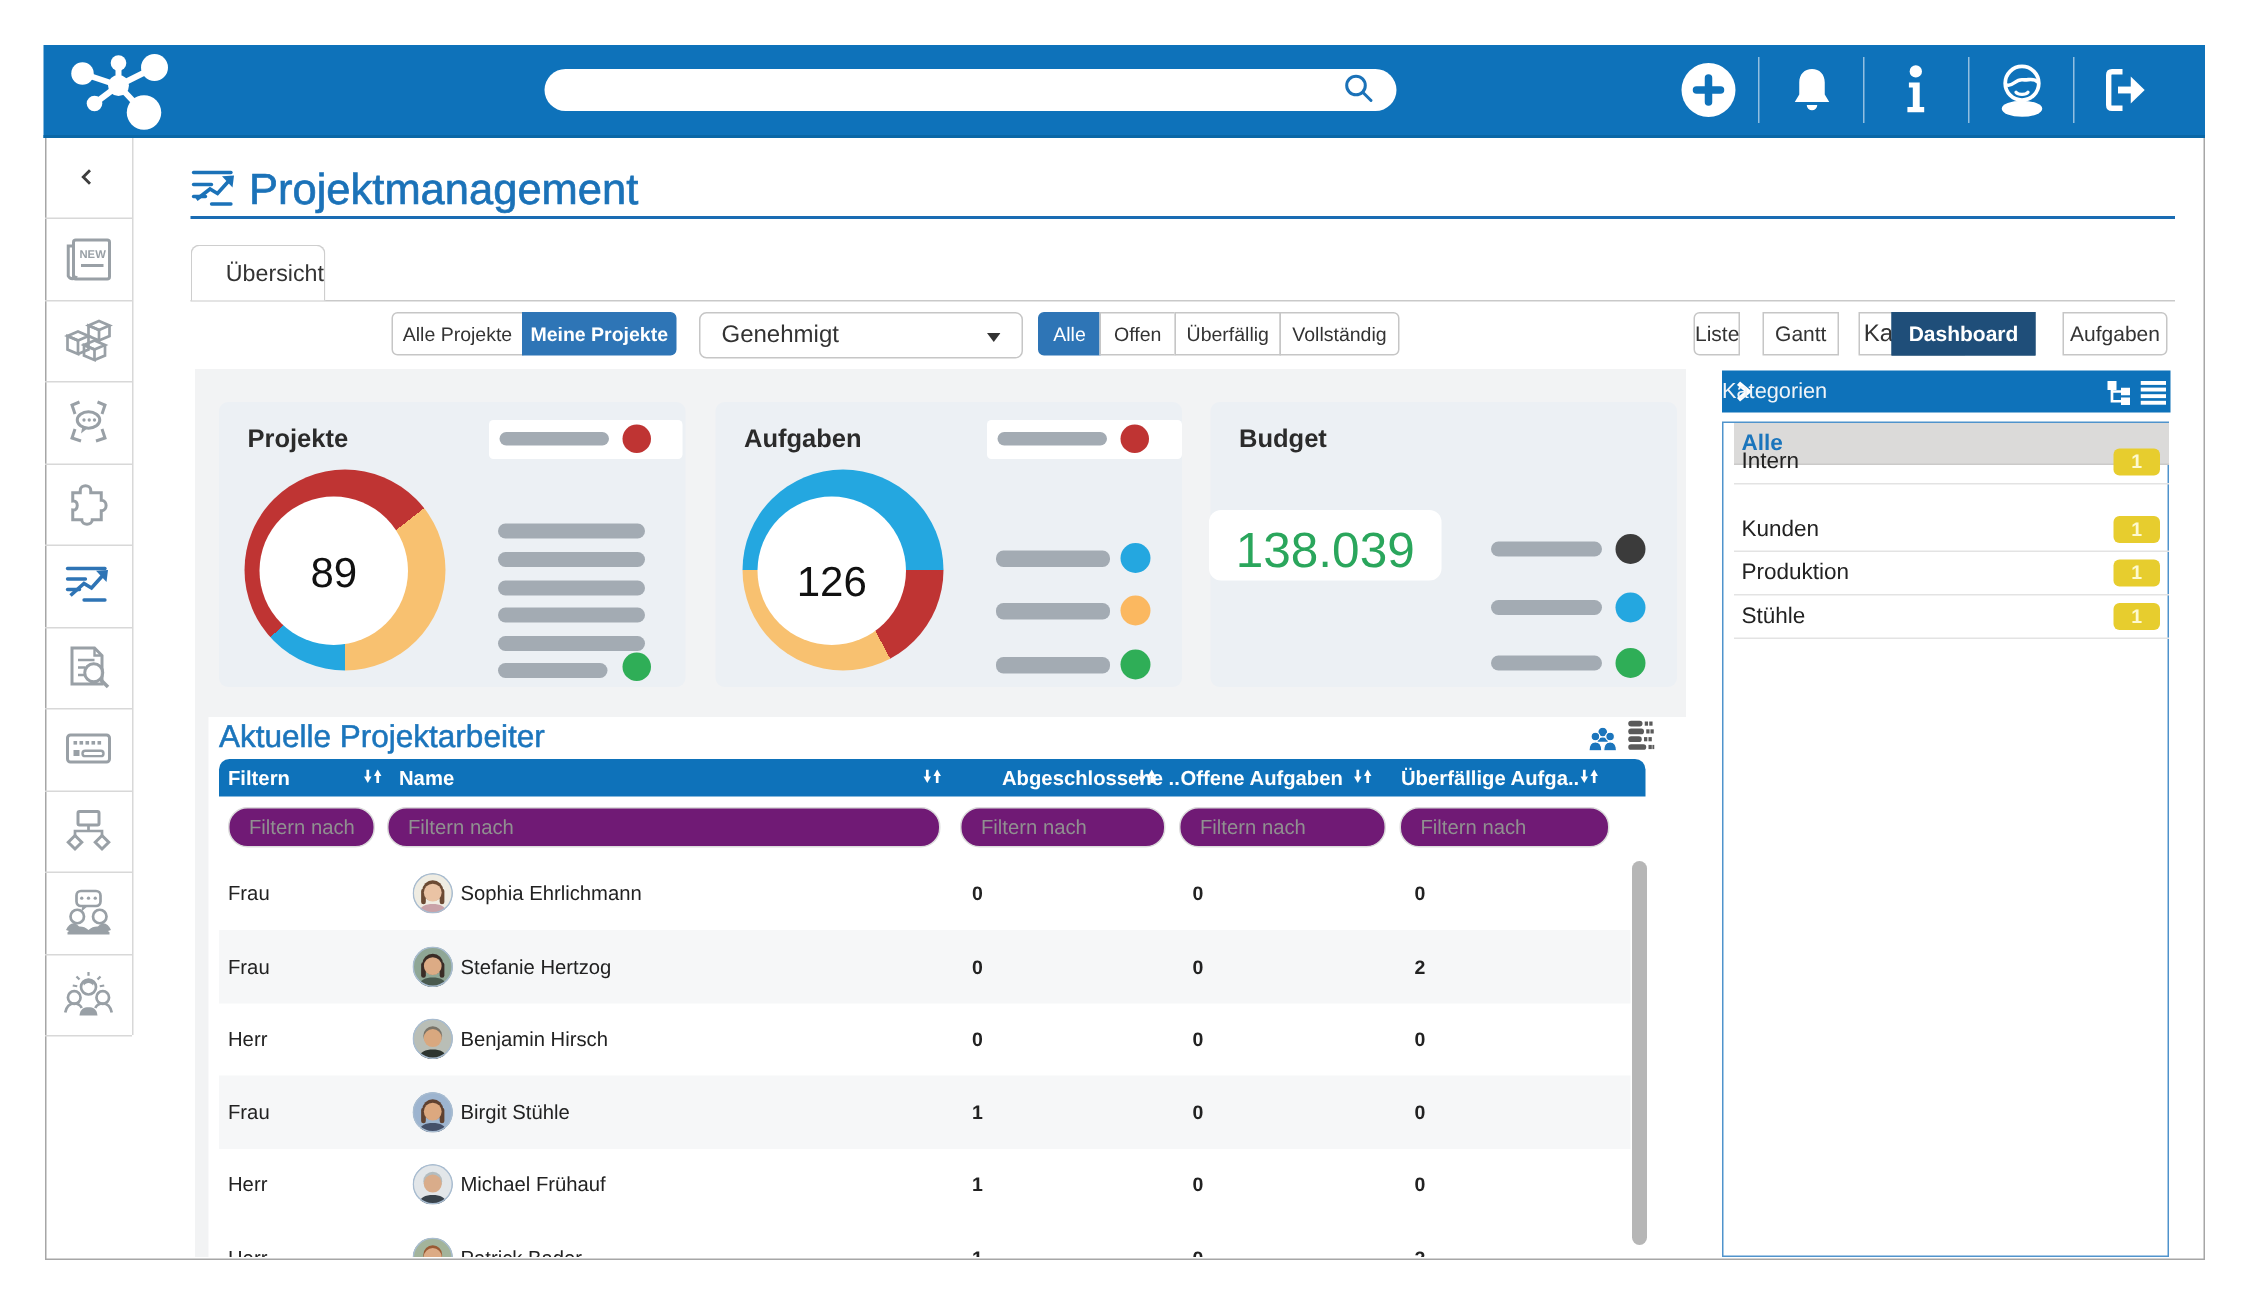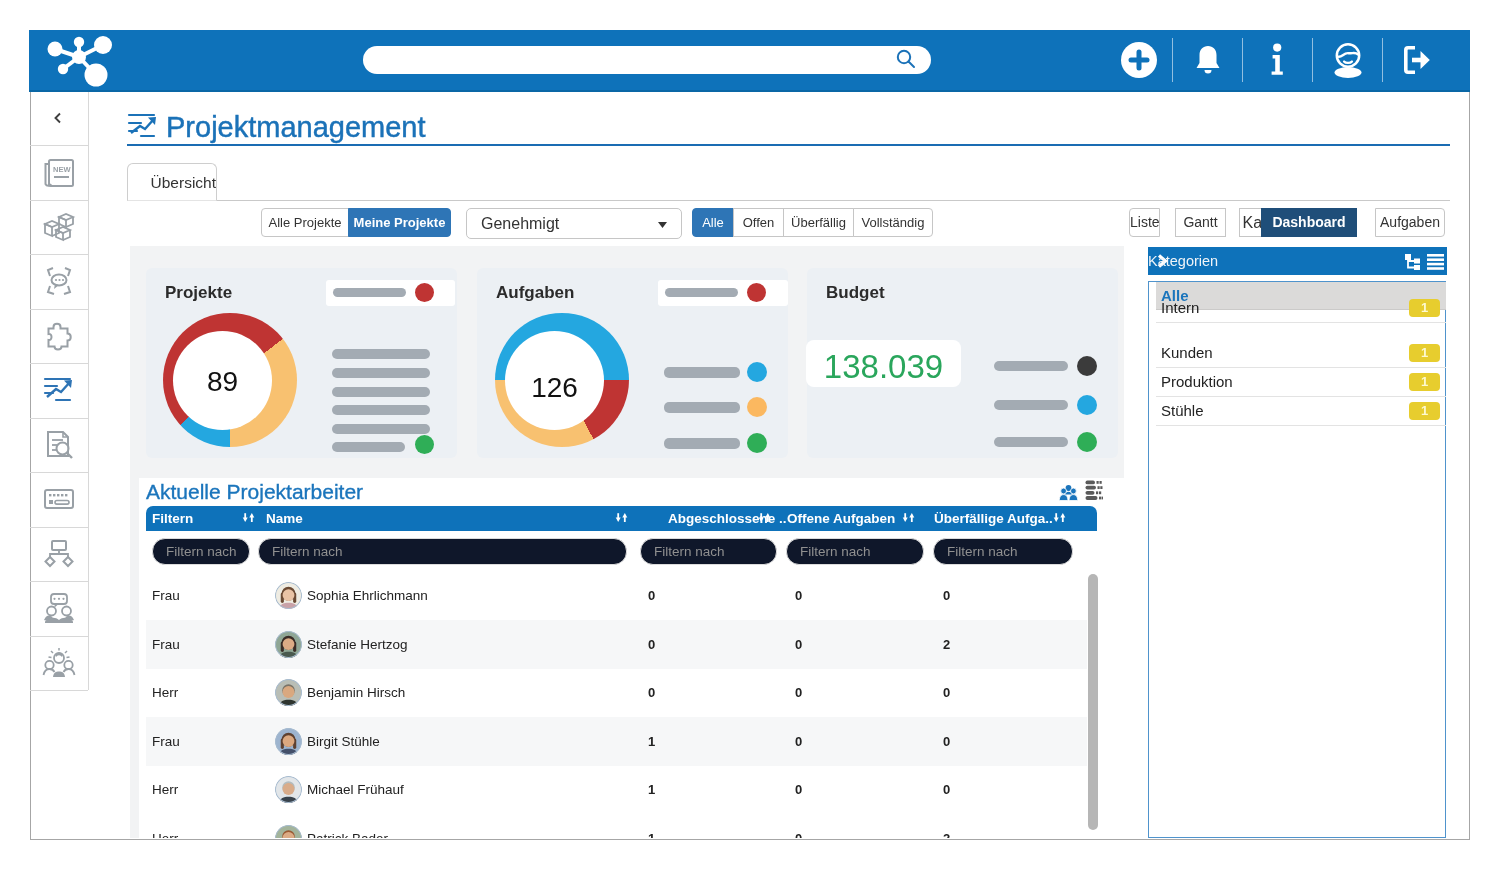"Filtern nach" .finput { background: #0f172a -> #701a75 }
